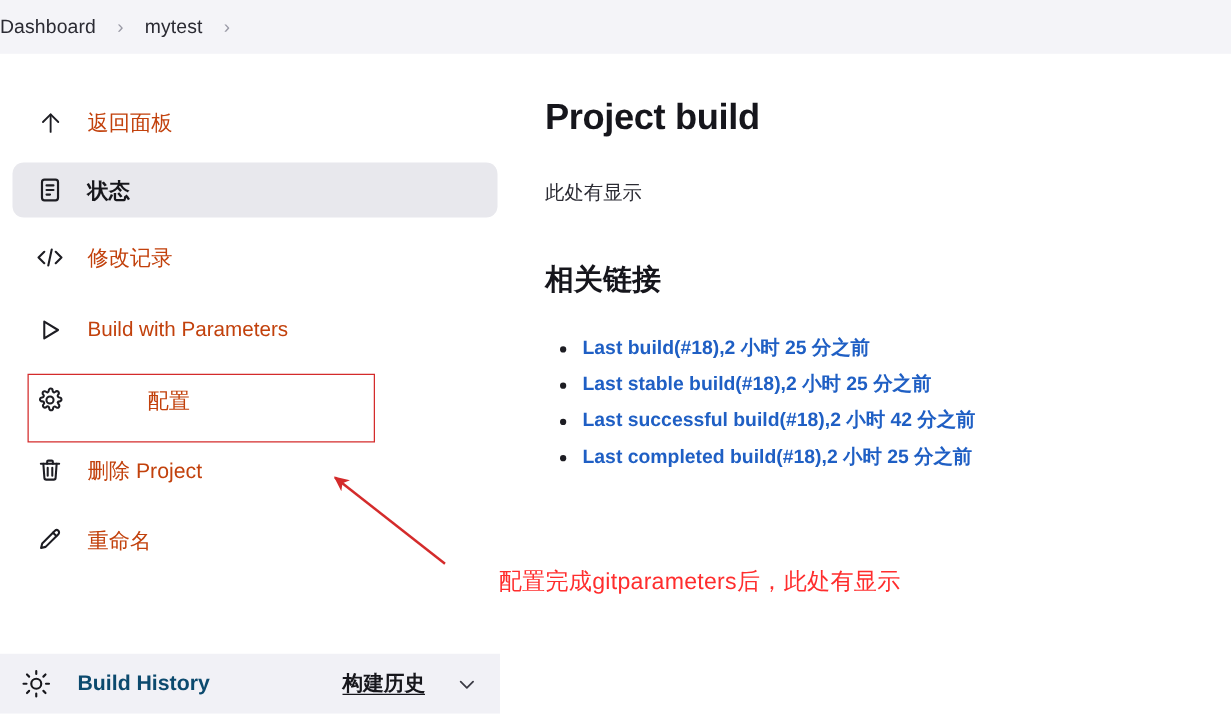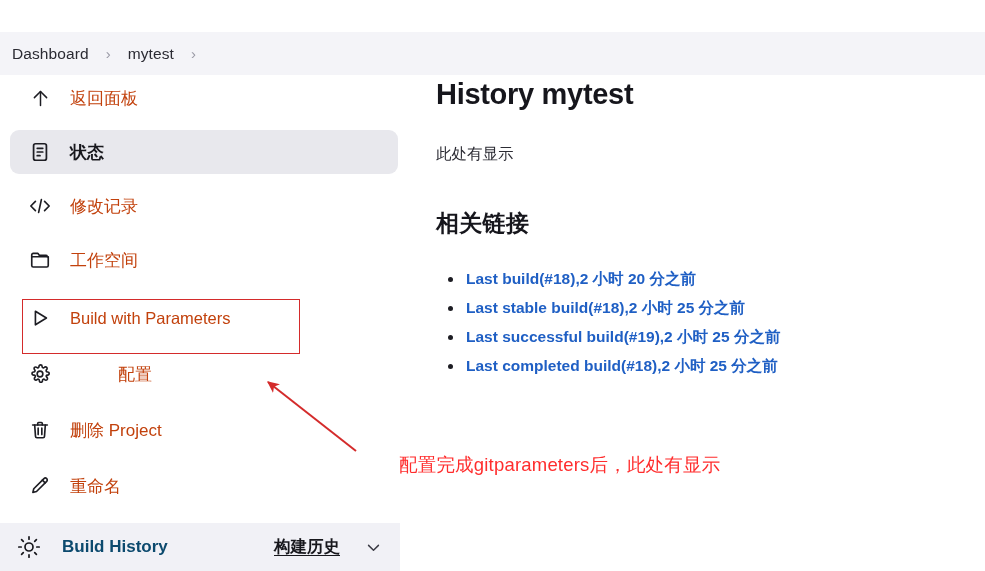"Dashboard" .breadcrumb-bar { margin-top: 32px -> none; padding-left: 12px -> none }
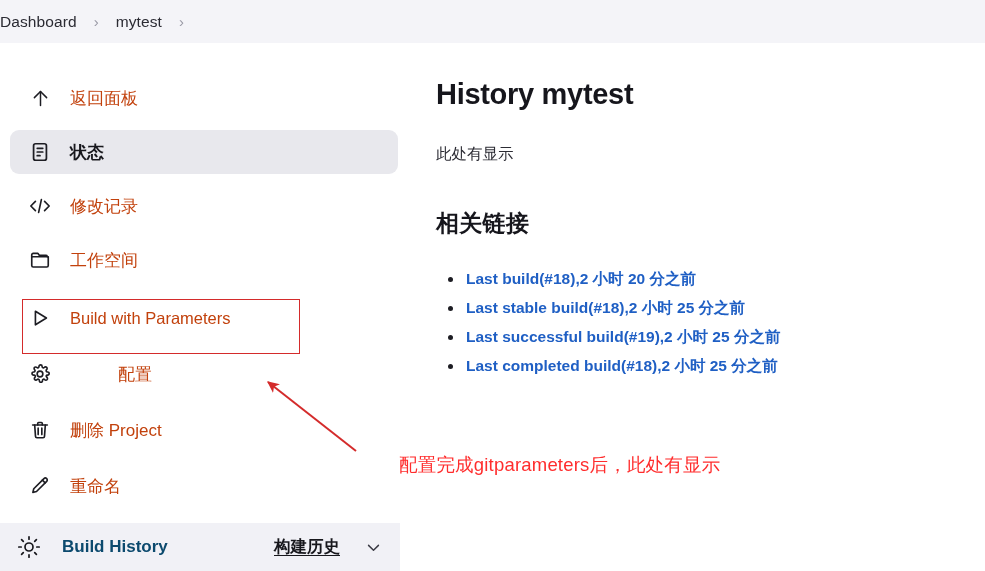"History mytest" h1.page-title { text: History mytest -> Project build }
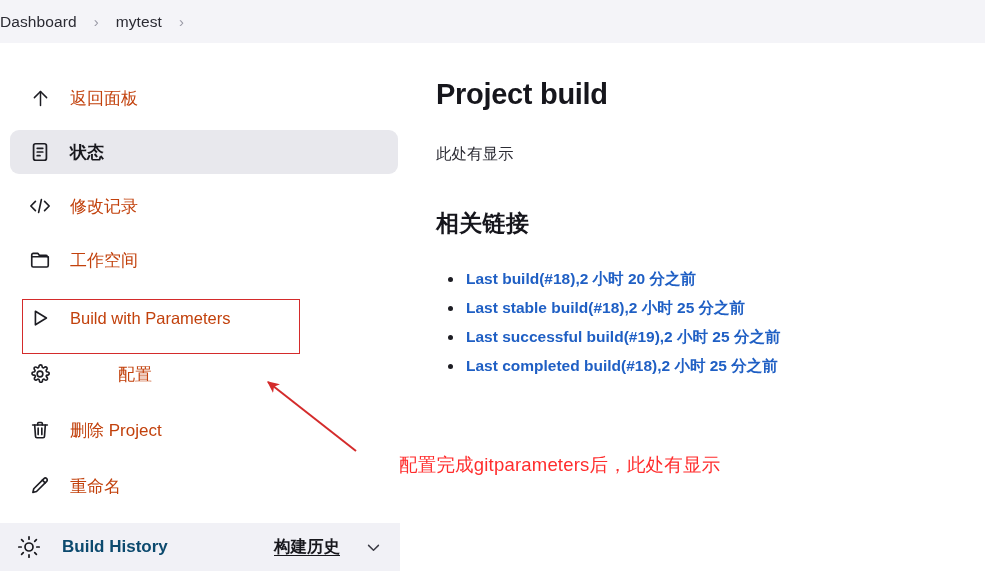"工作空间" div.side-item { html: <div> <span> <svg> <path></path> <path></path> </svg> </span> <span>工作空间</span> </div> -> none }
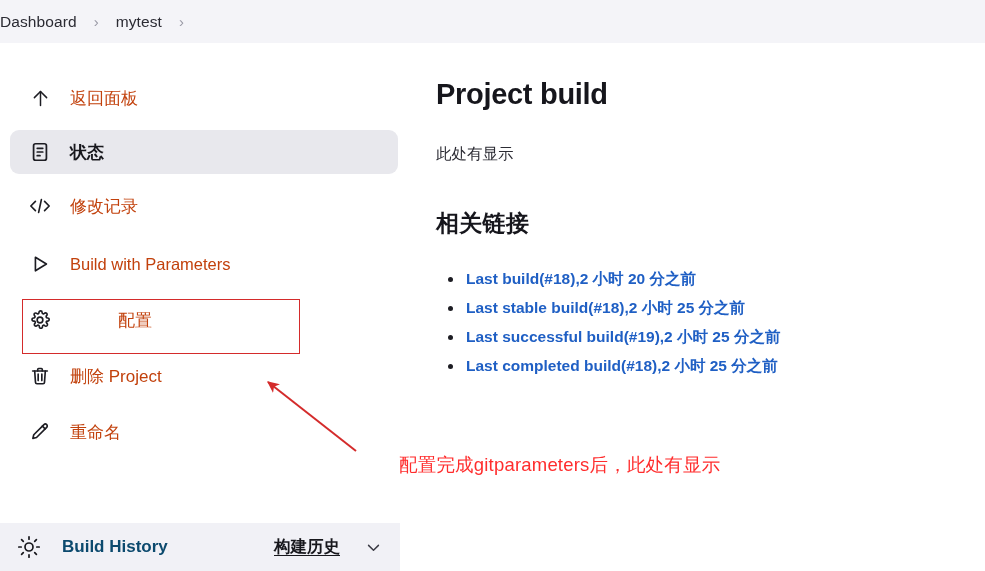"Last build(#18),2 小时 20 分之前" a { text: 20 -> 25 }
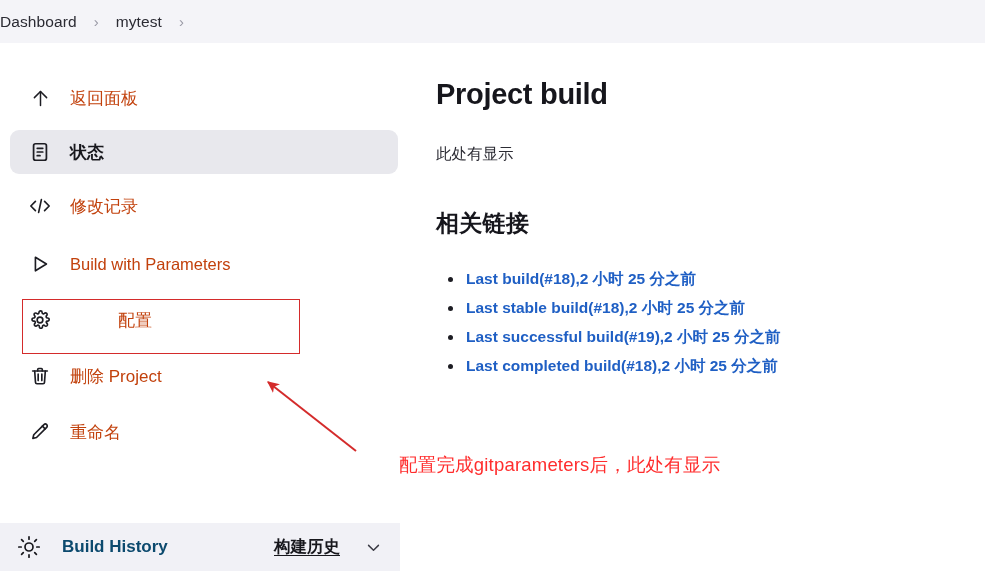"Last successful build(#19),2 小时 25" a { text: 19),2 小时 25 -> 18),2 小时 42 }
